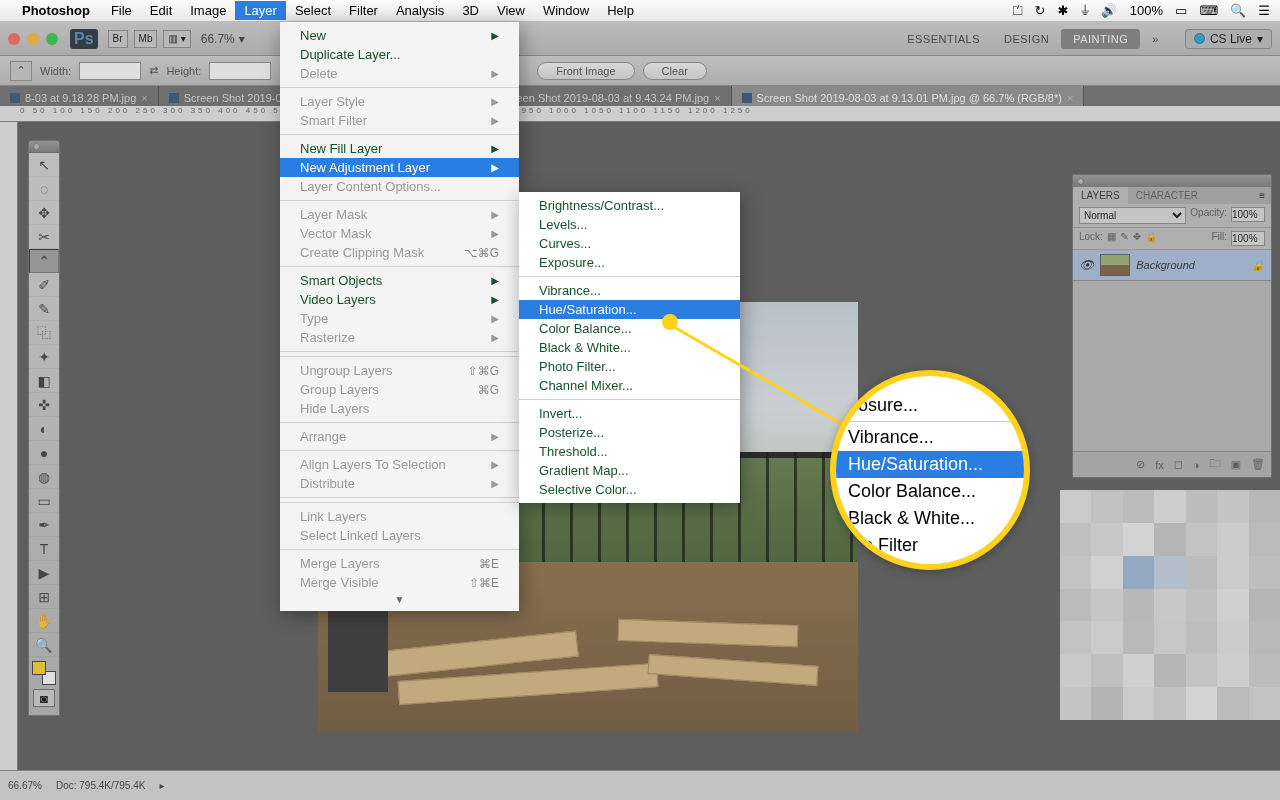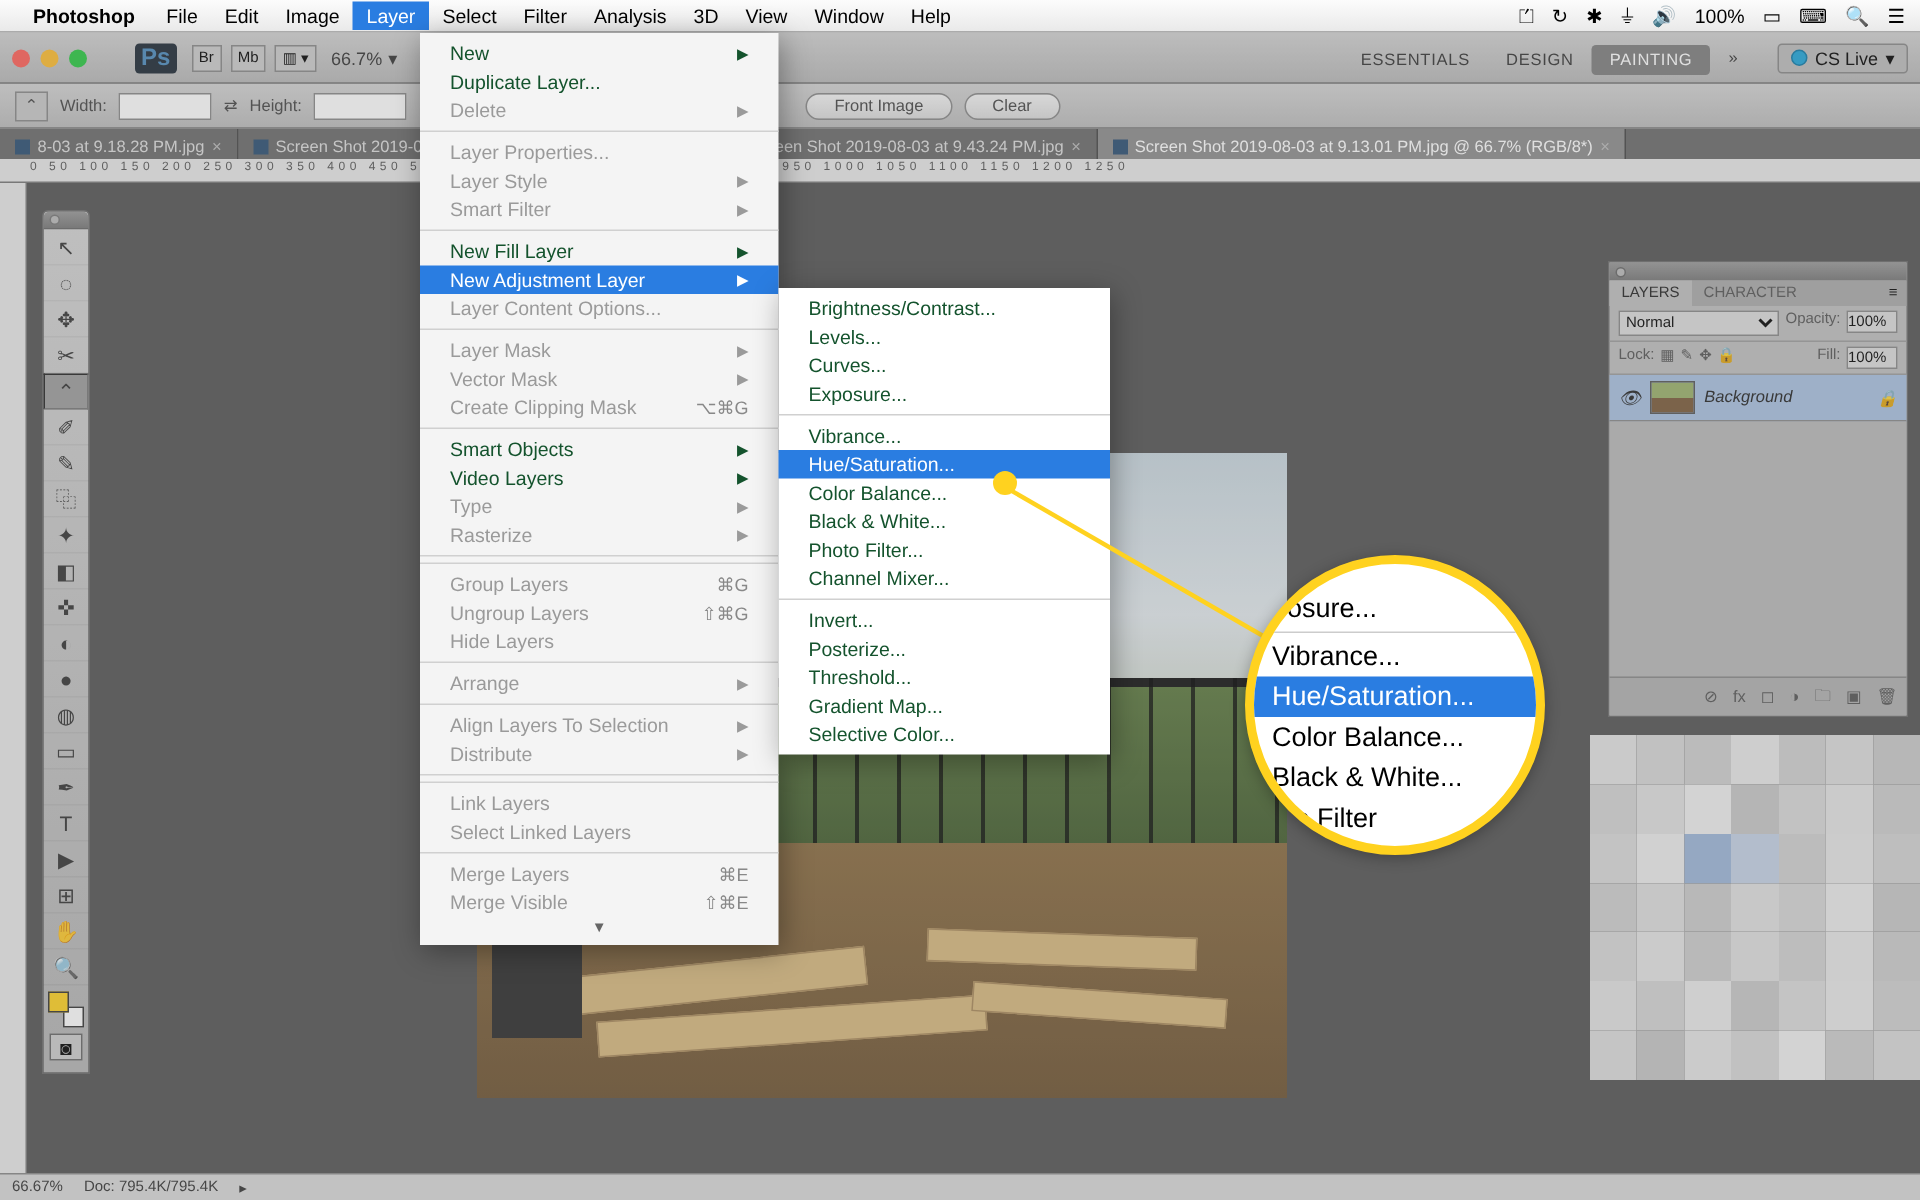"Ps" .ps-logo { margin-left: 20px -> none }
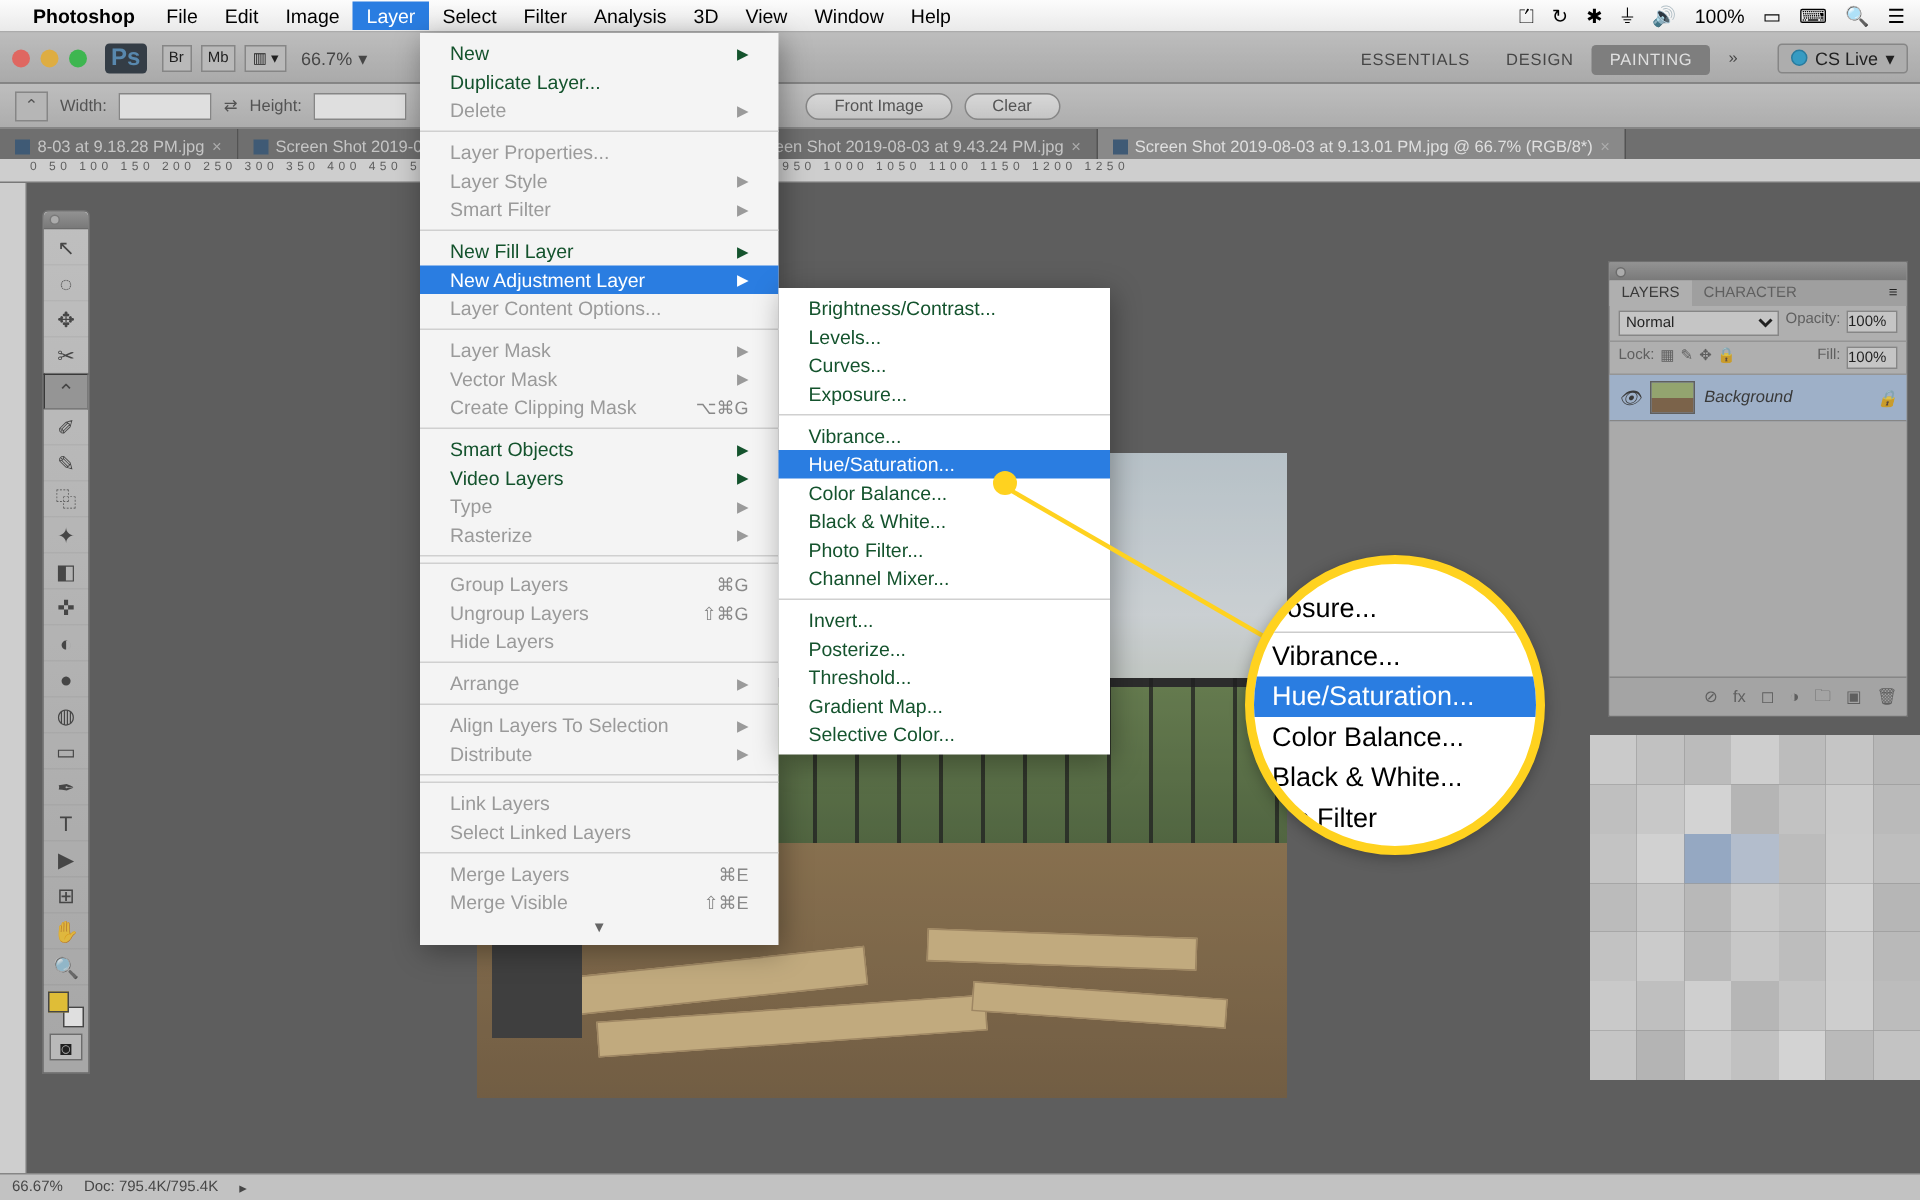"Layer Properties..." div.mi { html: <div> <span>Layer Properties...</span> </div> -> none }
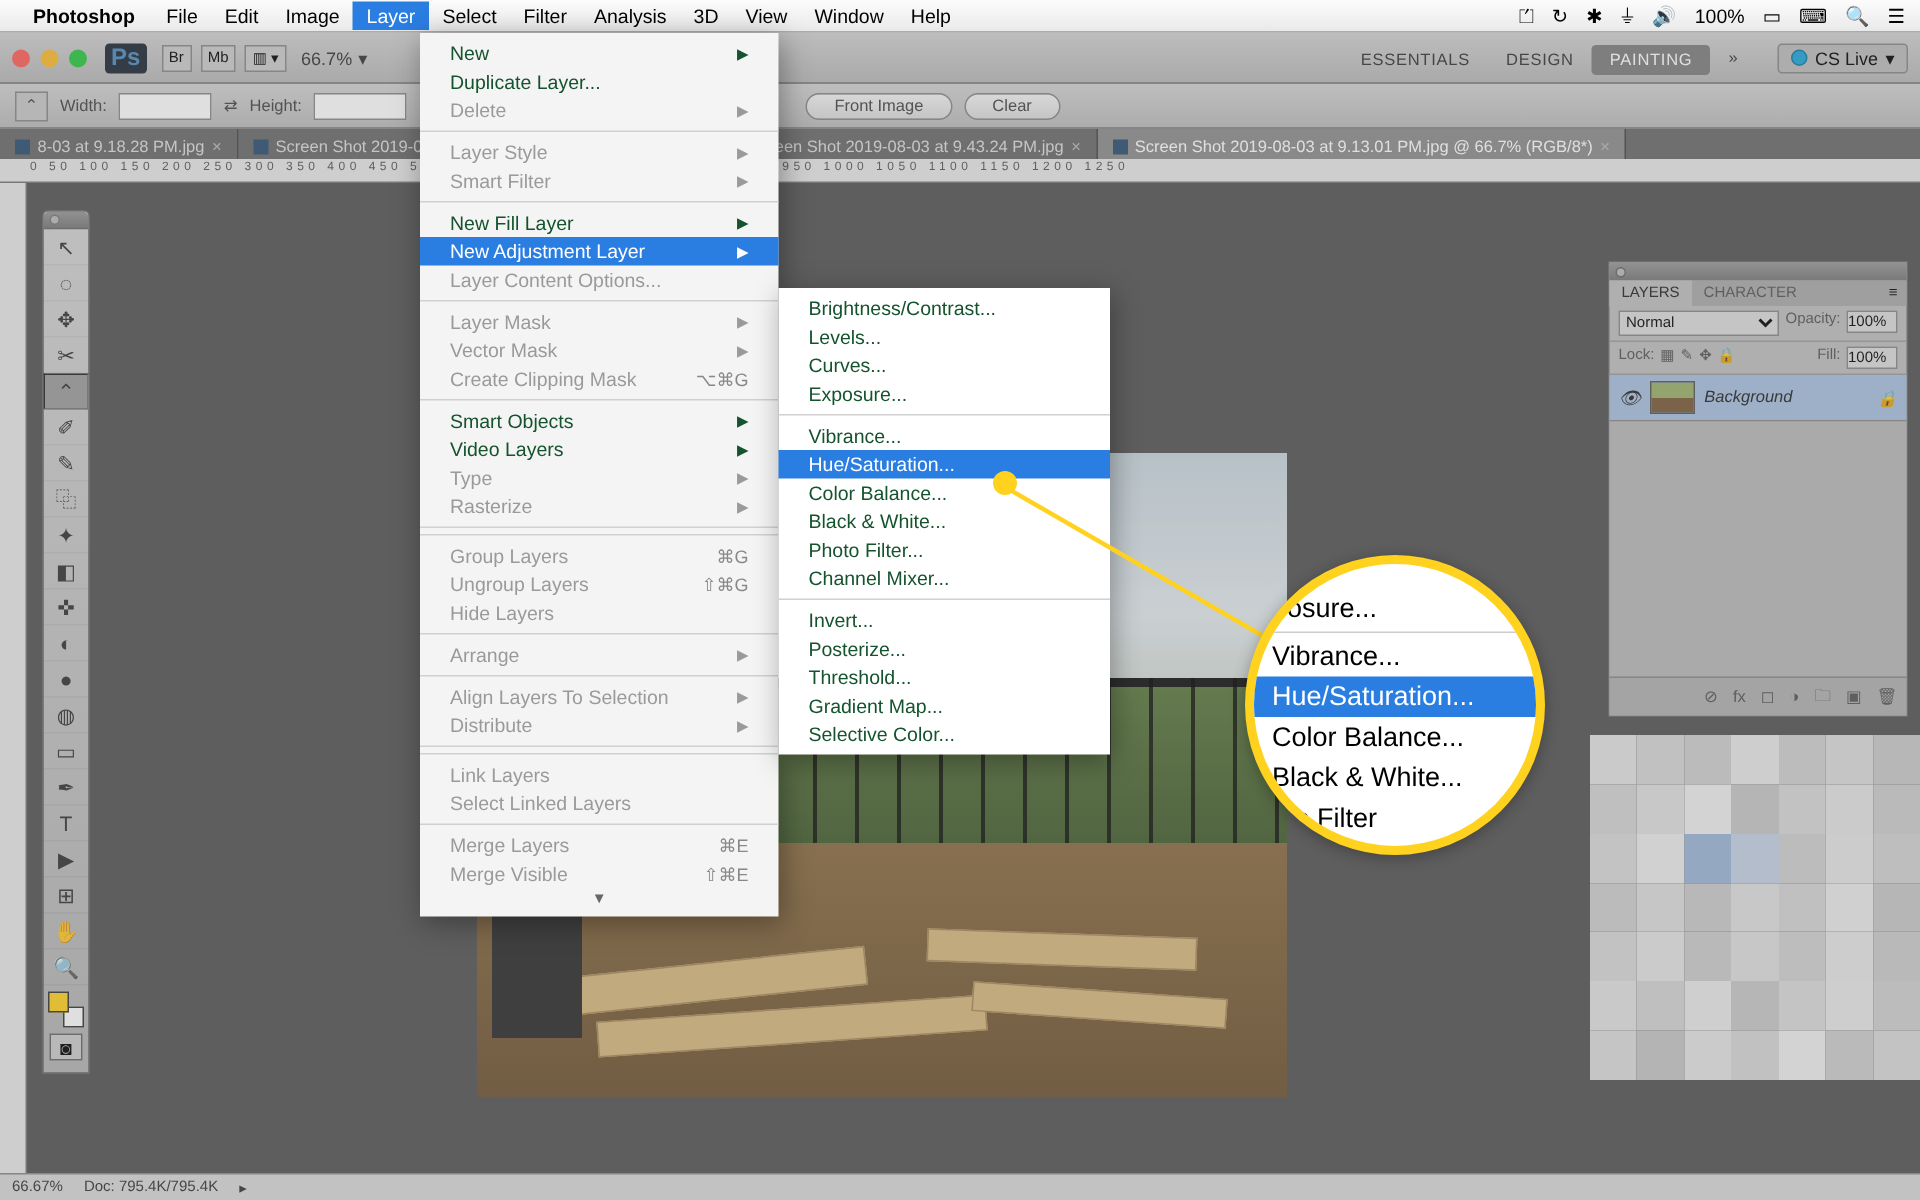"Group Layers" div.mi { order: before "Ungroup Layers" -> after "Ungroup Layers" }
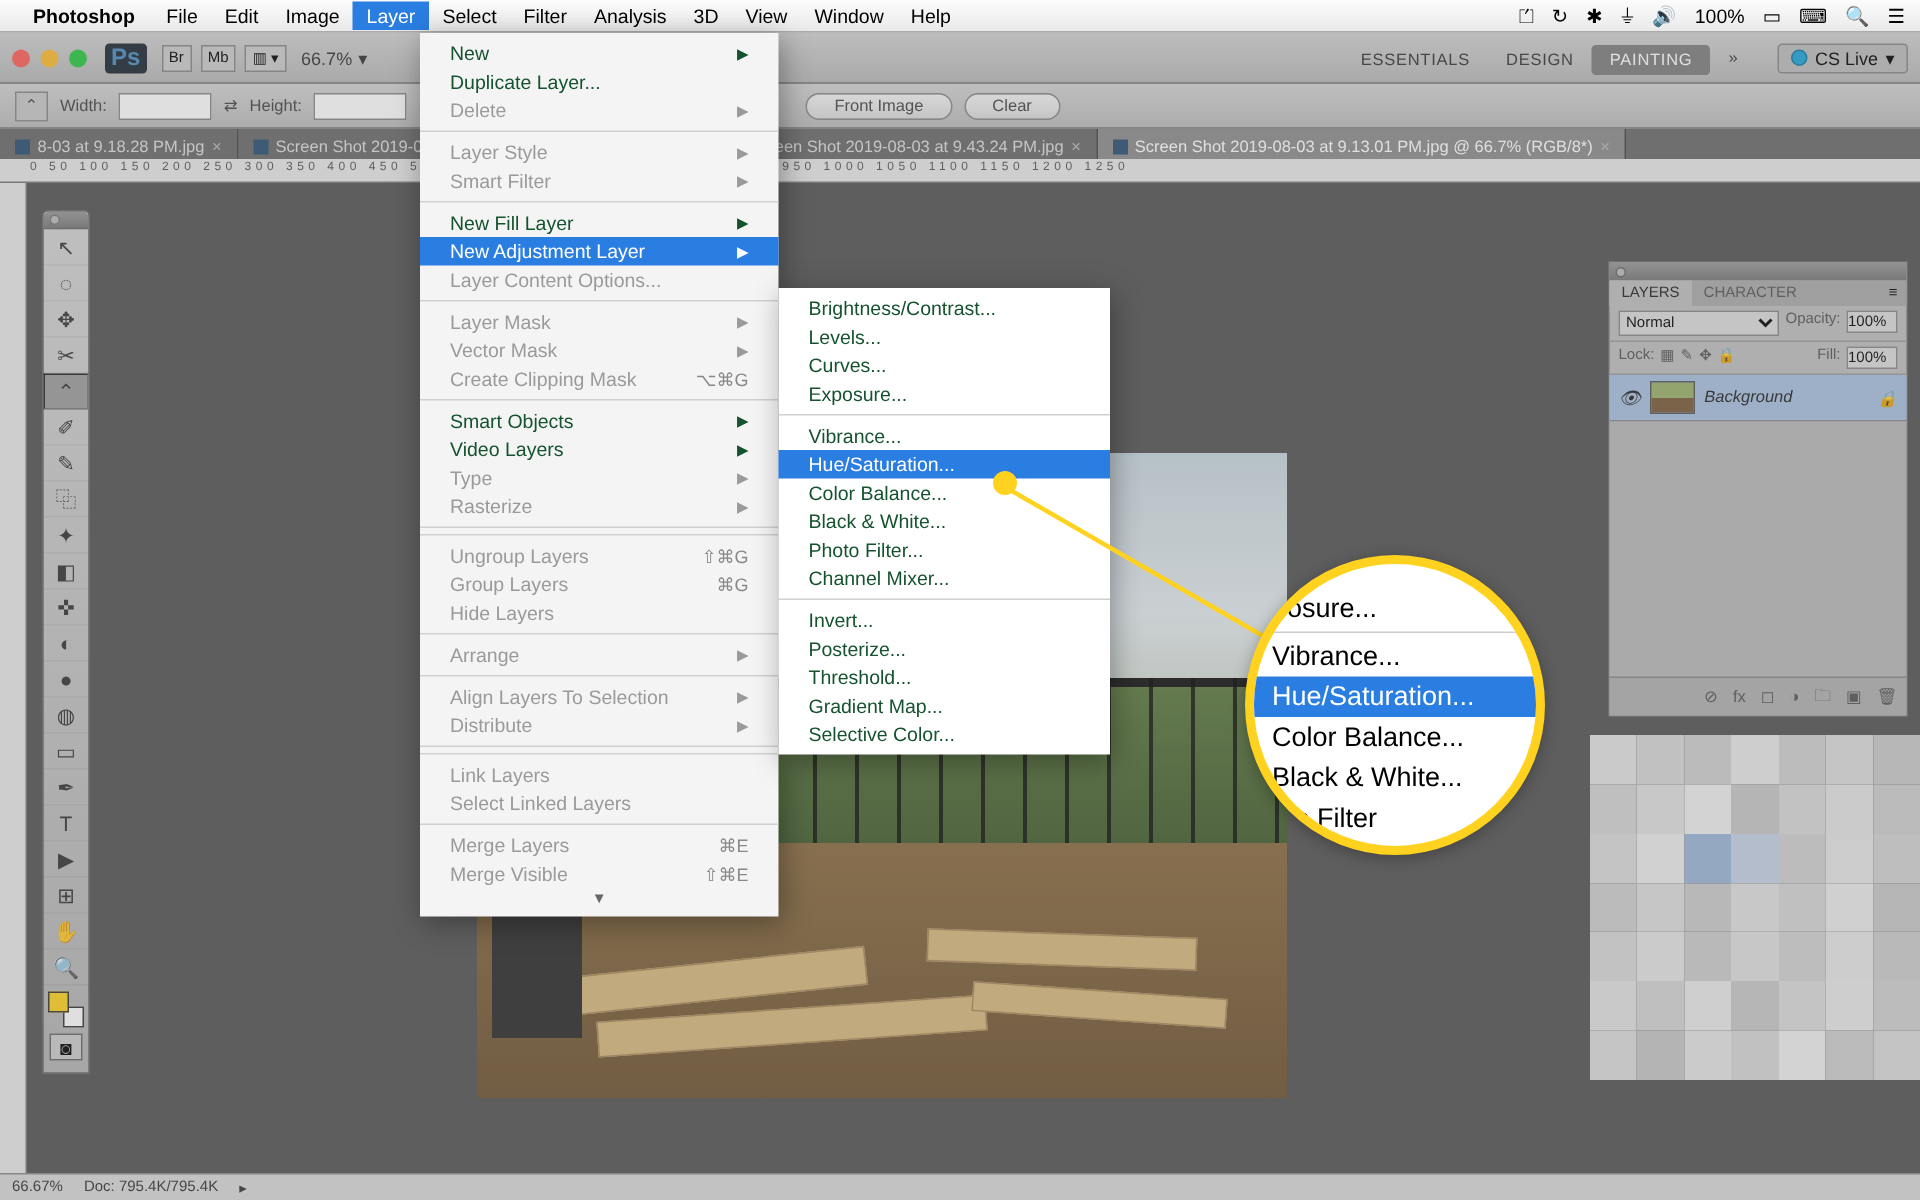"66.67%" .statusbar { height: 18px -> 30px }
